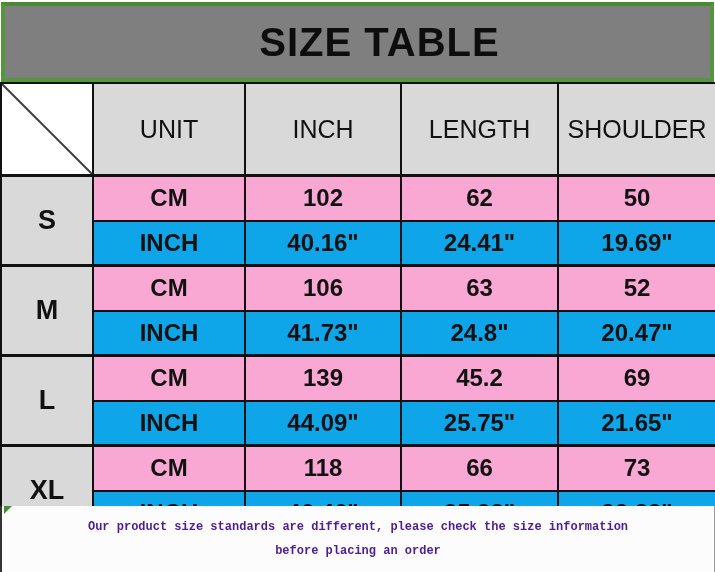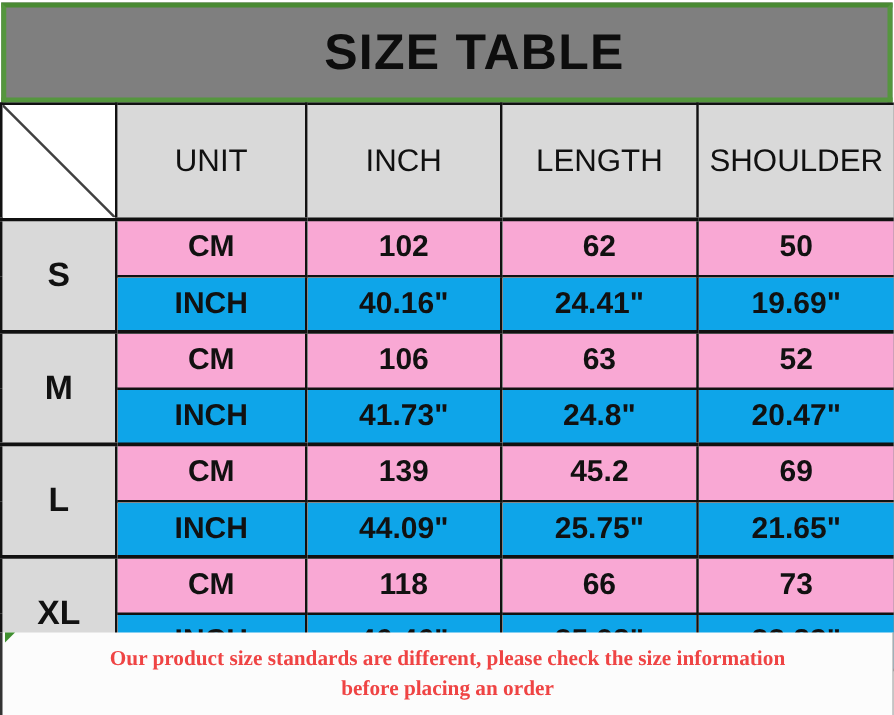"Our product size standards are" .footer-note .line { color: #ef4444 -> #4c1d95; font-family: Liberation Serif, serif -> Liberation Mono, monospace; font-size: 17px -> 12px }
